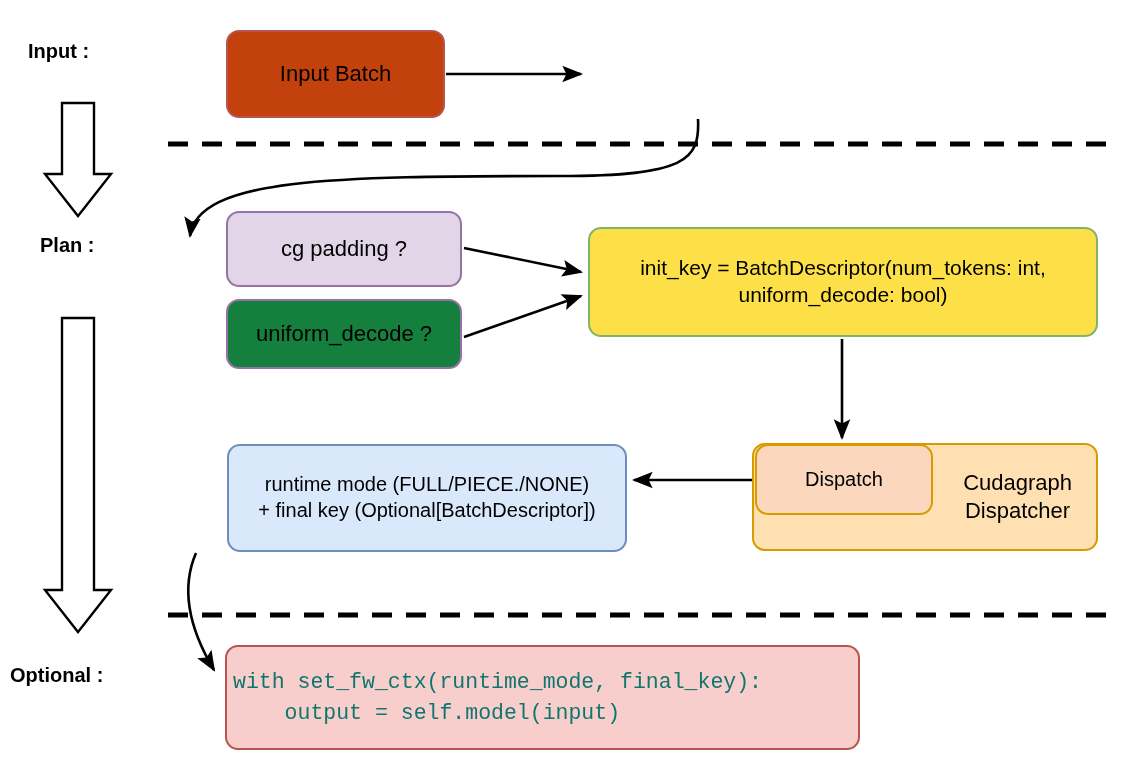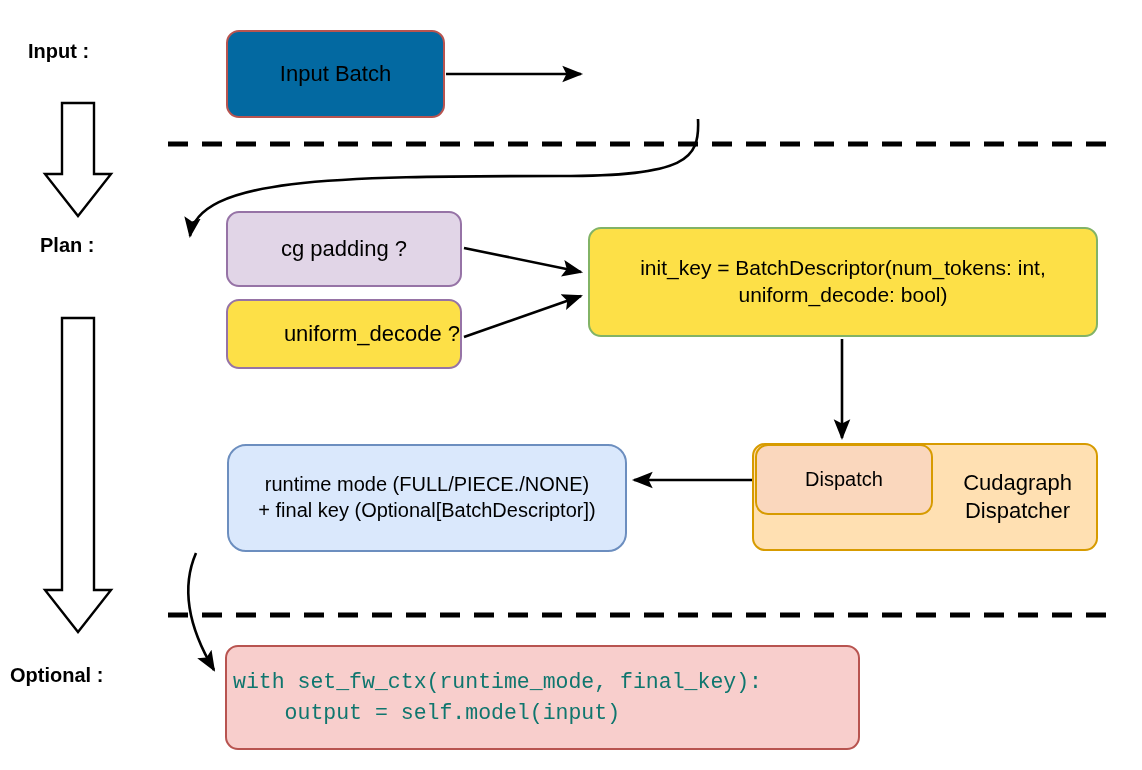"Input Batch" div.node { background: #0369a1 -> #c2410c }
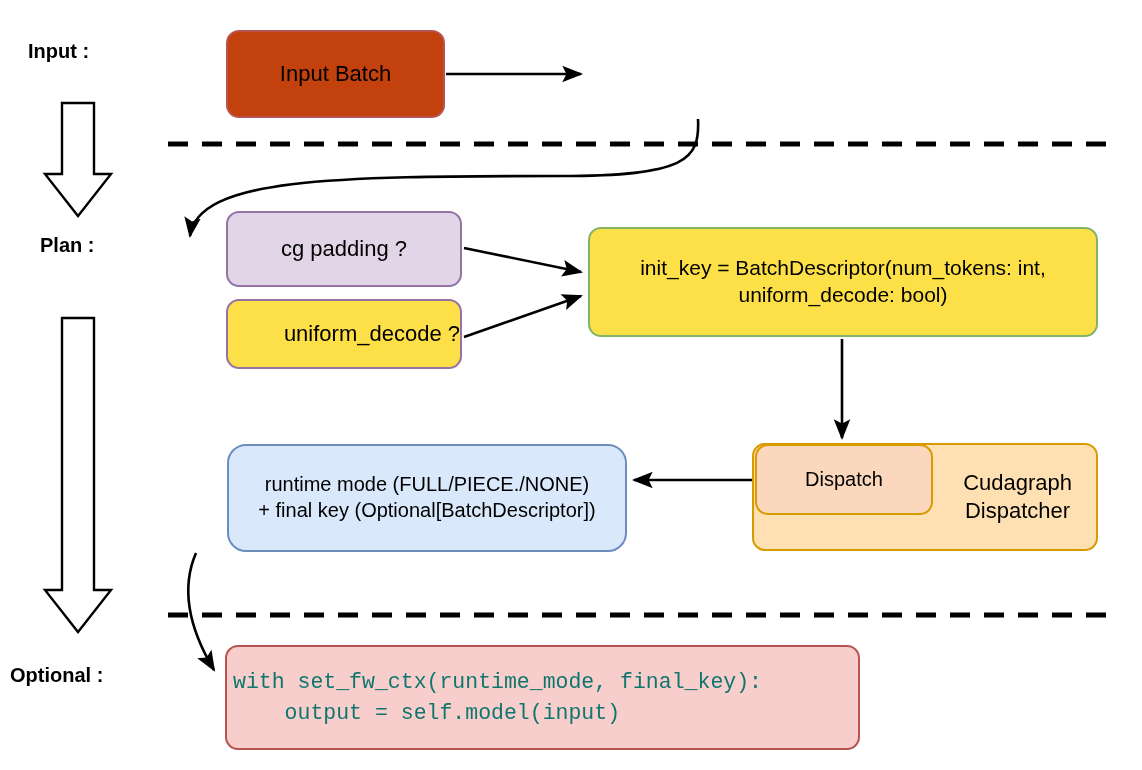"uniform_decode ?" div.node { background: #fde047 -> #15803d; justify-content: flex-end -> none }
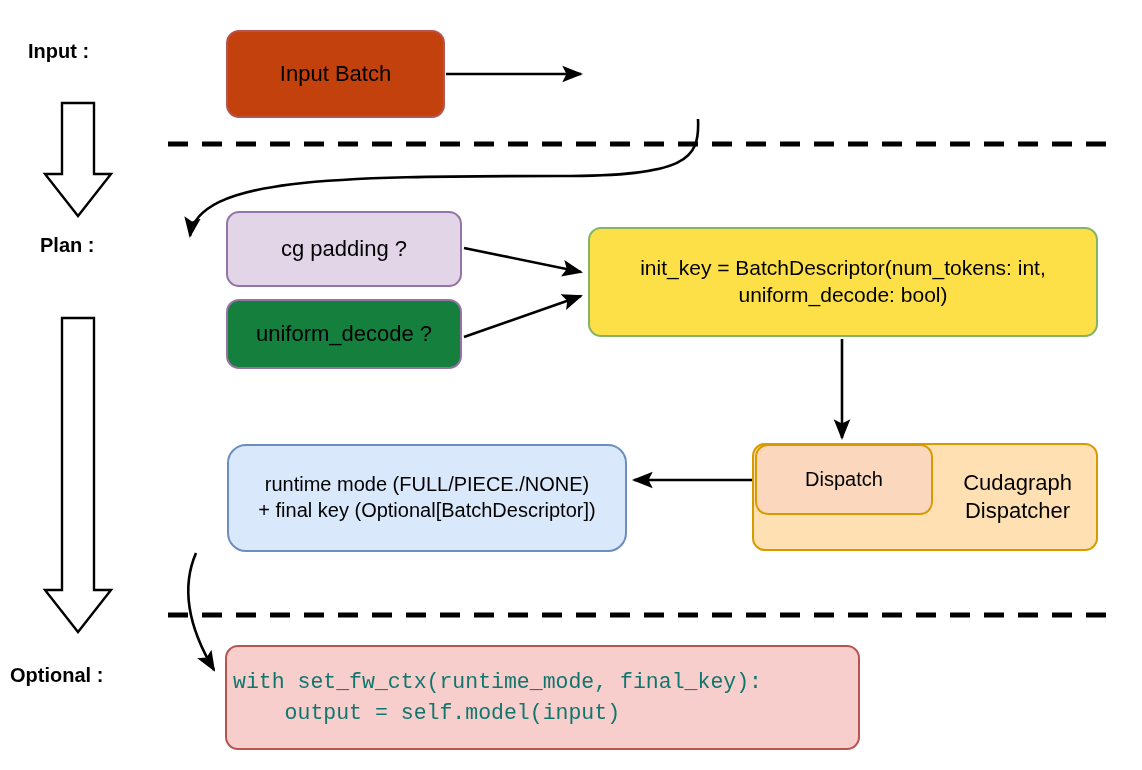"runtime mode (FULL/PIECE./NONE)" div.node { border-radius: 19px -> none }
